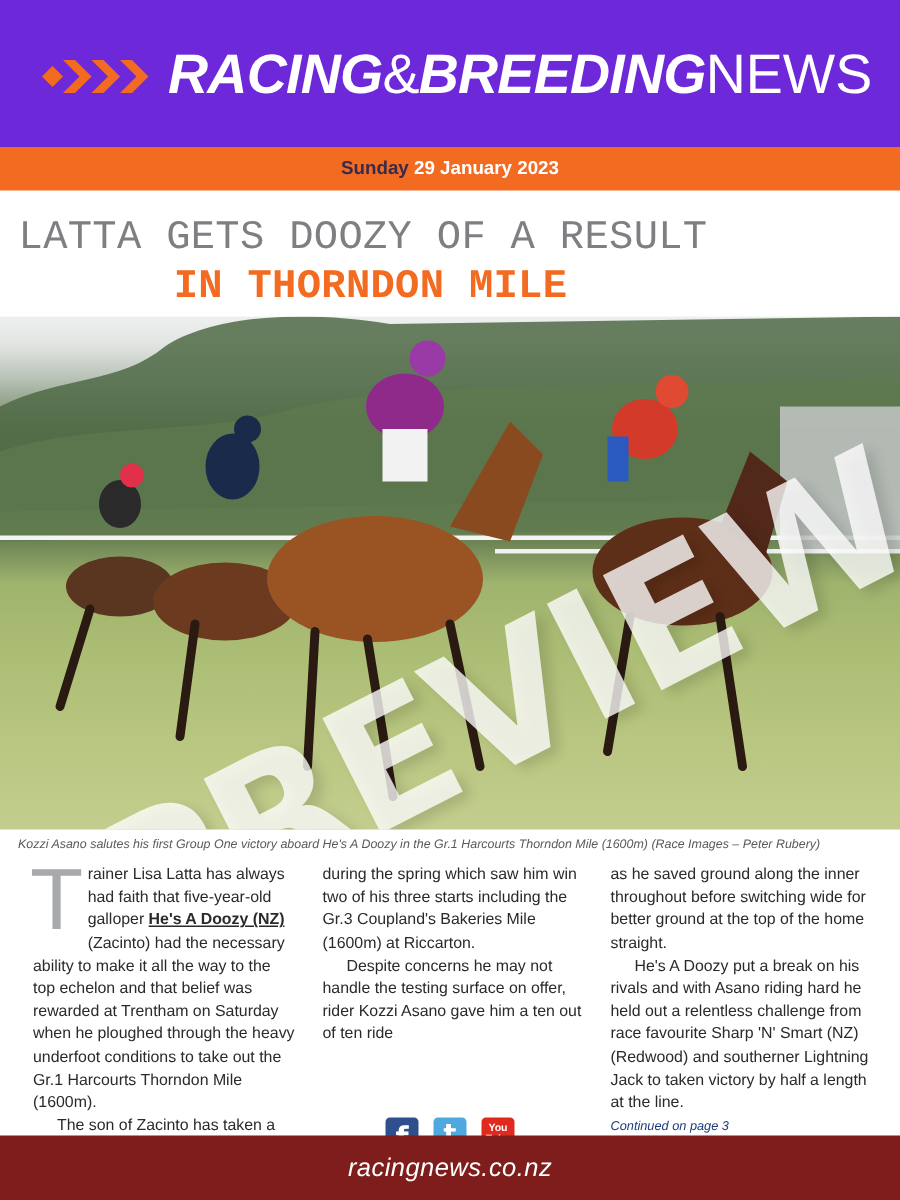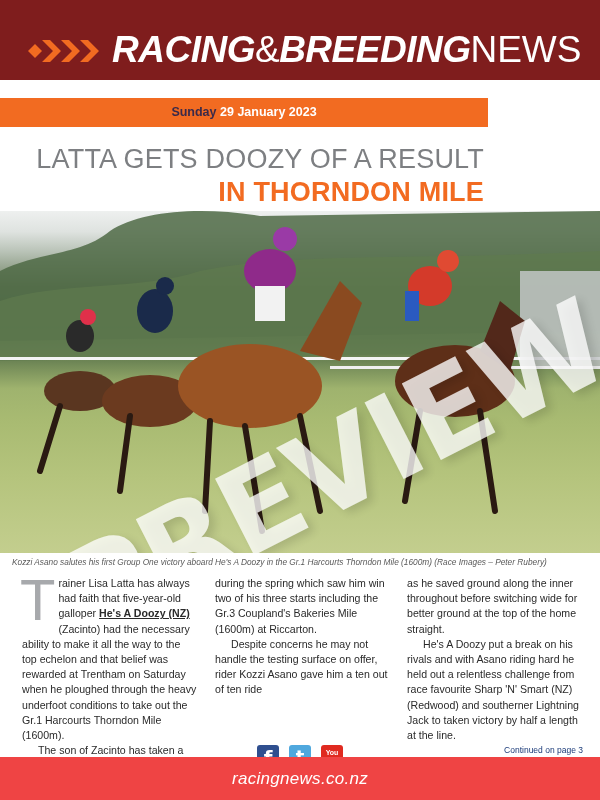"RACING&BREEDINGNEWS" .masthead { background: #7f1d1d -> #6d28d9; height: 80px -> 98px }
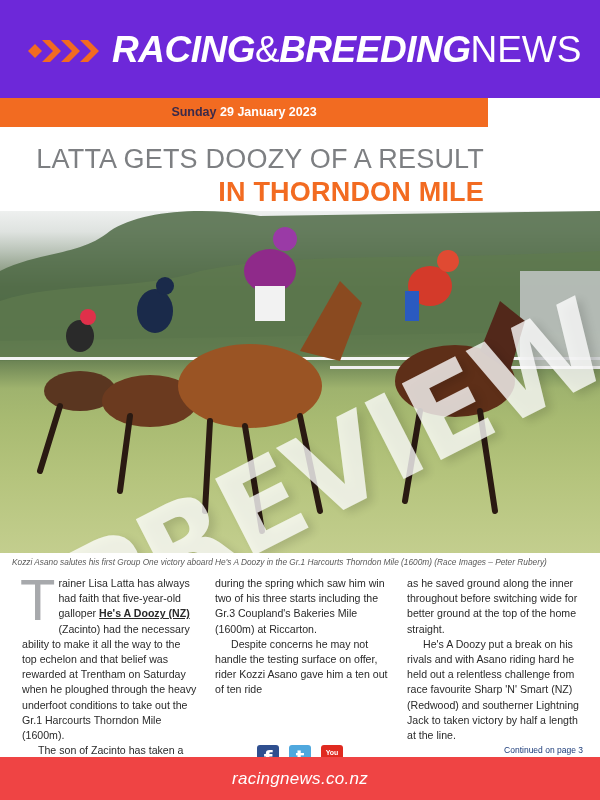"Sunday 29 January 2023" .datebar { width: 488px -> 600px }
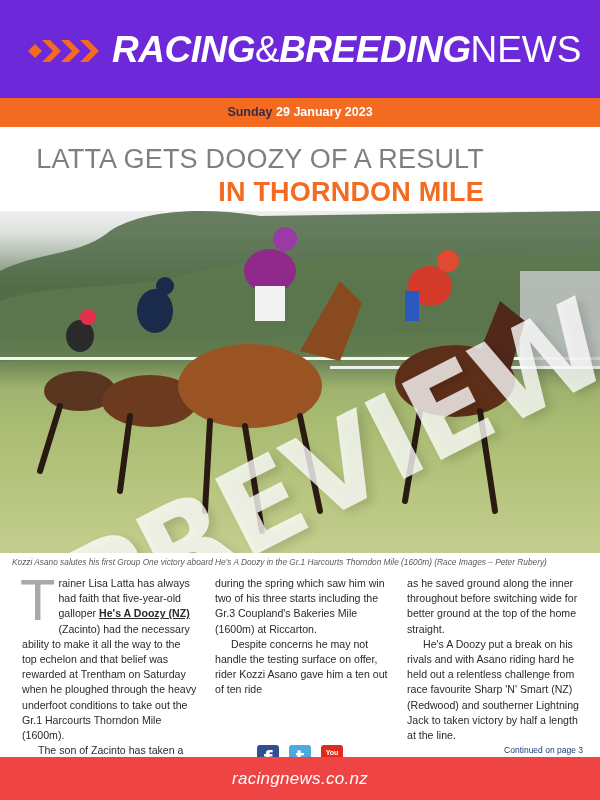"LATTA GETS DOOZY OF A" .headline { font-family: none -> Liberation Mono, monospace; text-align: right -> center }
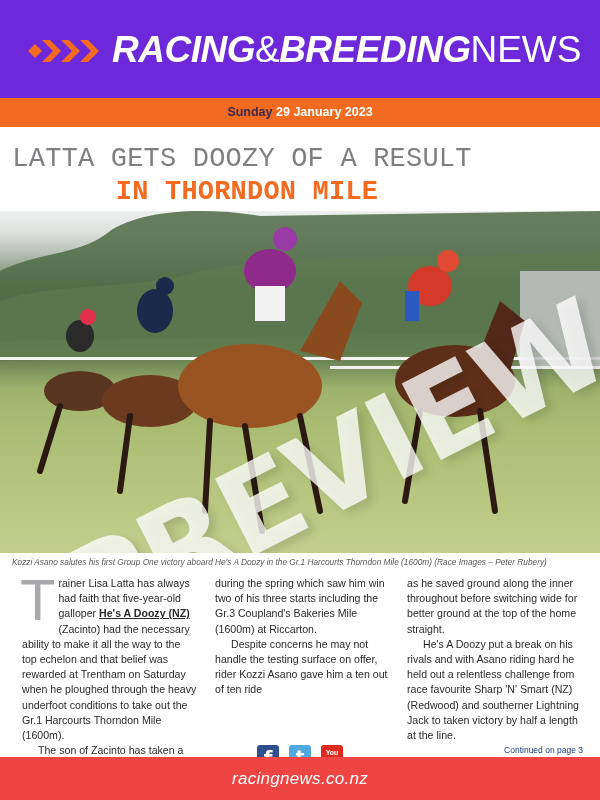"Continued on page 3" .continued { font-style: none -> italic; text-align: right -> none }
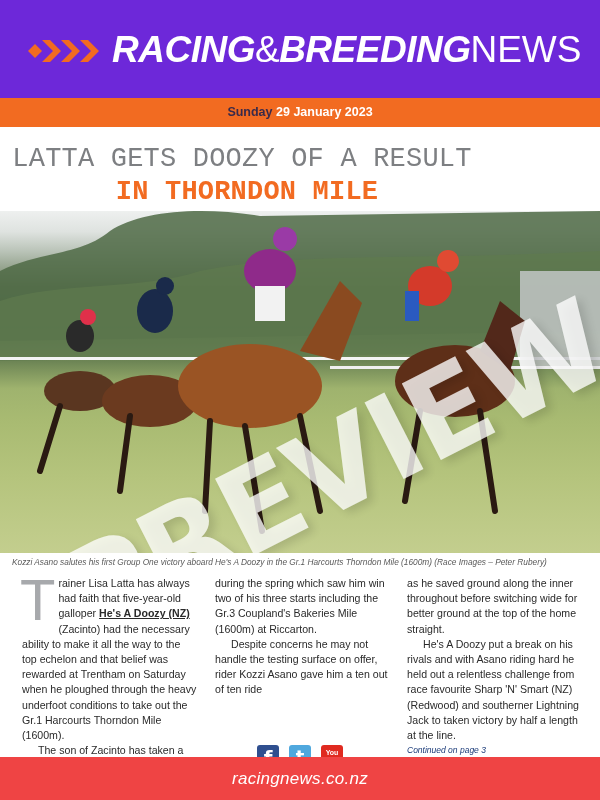"racingnews.co.nz" .footer { background: #ef4444 -> #7f1d1d }
